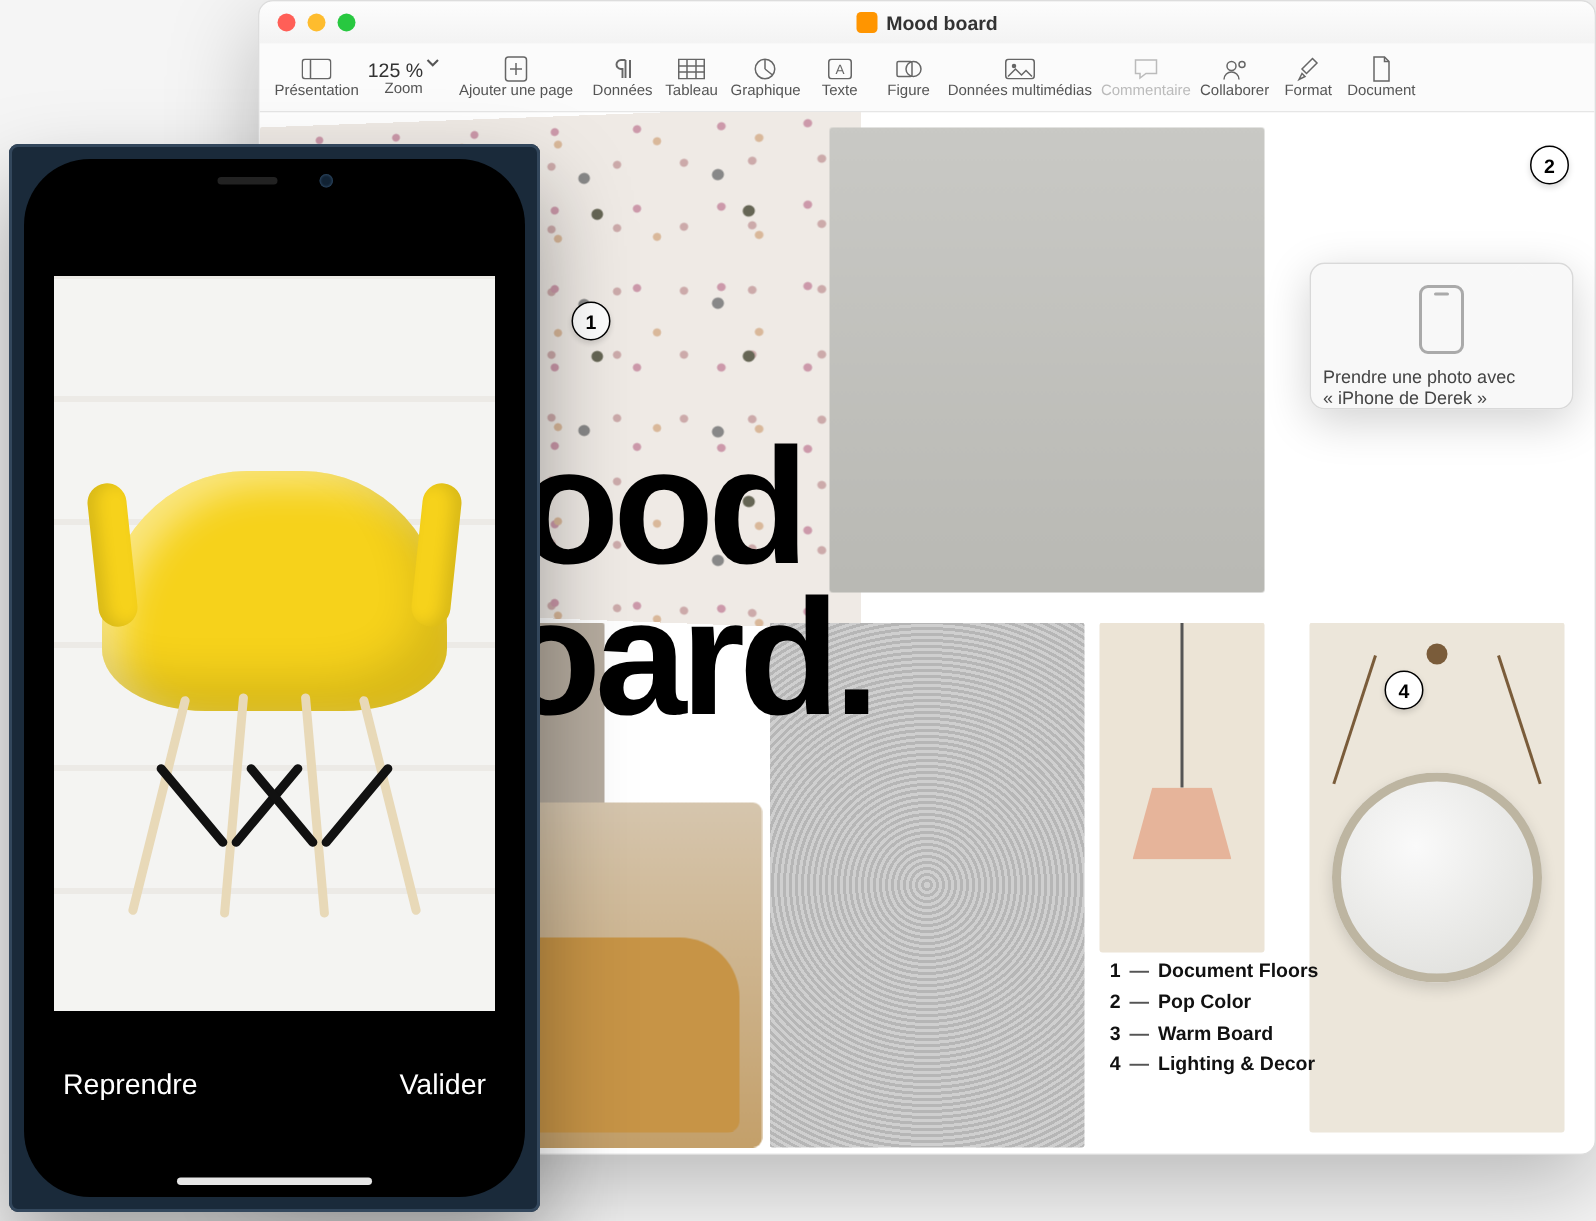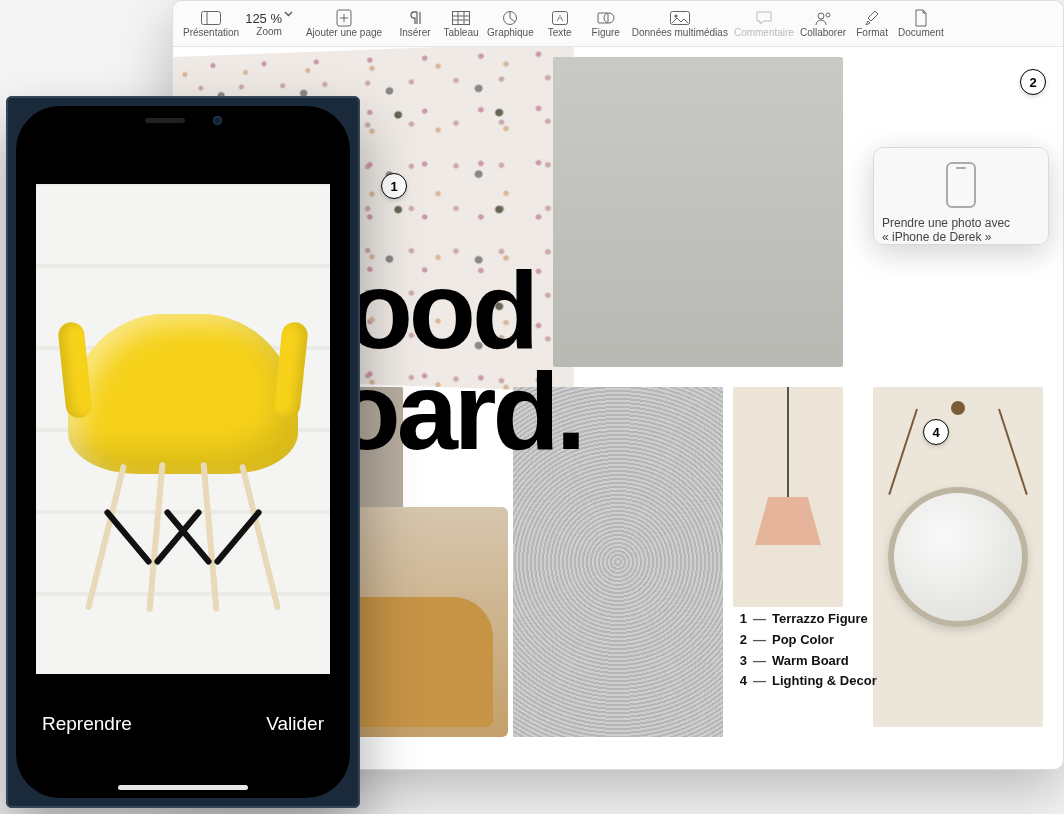"Mood board" div.titlebar { html: none -> <div> <div> <div></div> <div></div> <div></div> </div> <span></span> <span>Mood board</span> </div> }
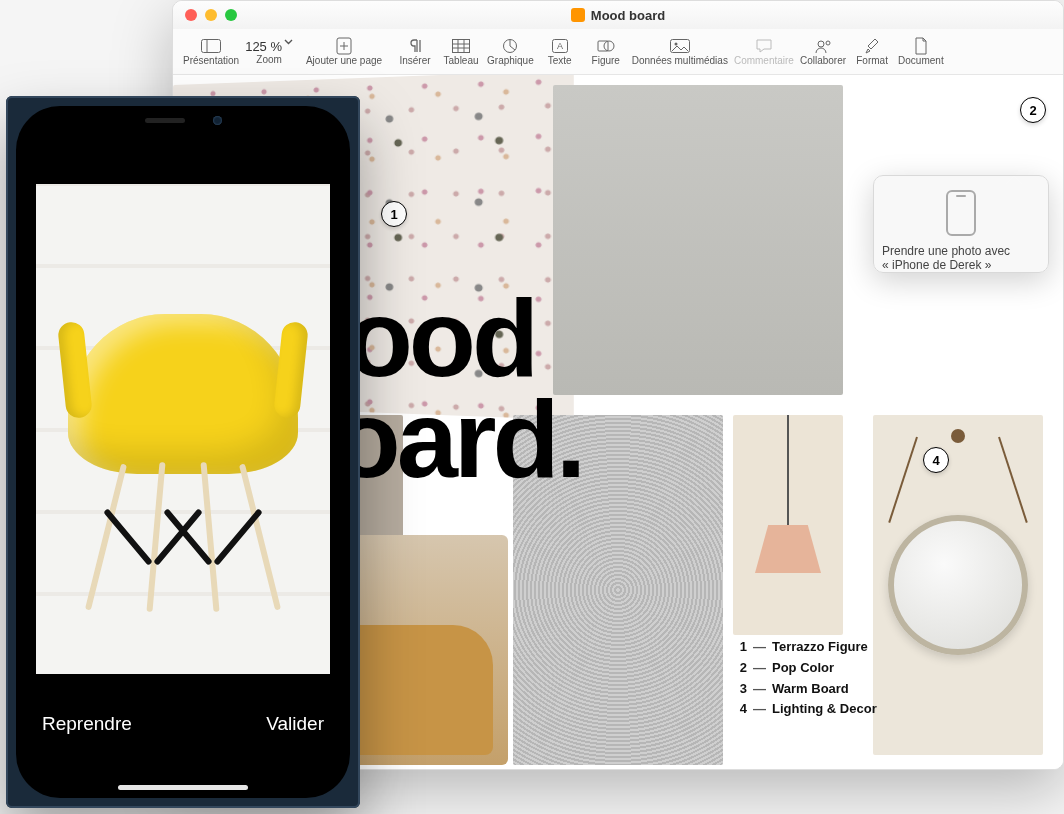"Insérer" span { text: Insérer -> Données }
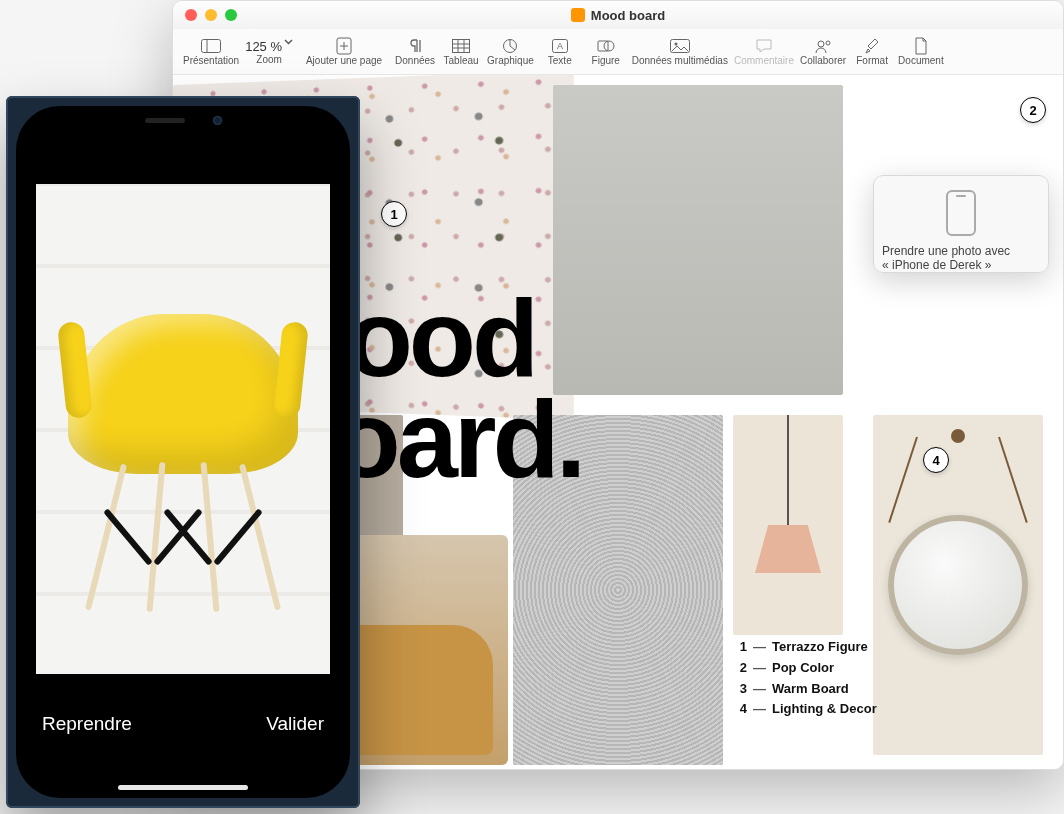"Terrazzo Figure" span { text: Terrazzo Figure -> Document Floors }
